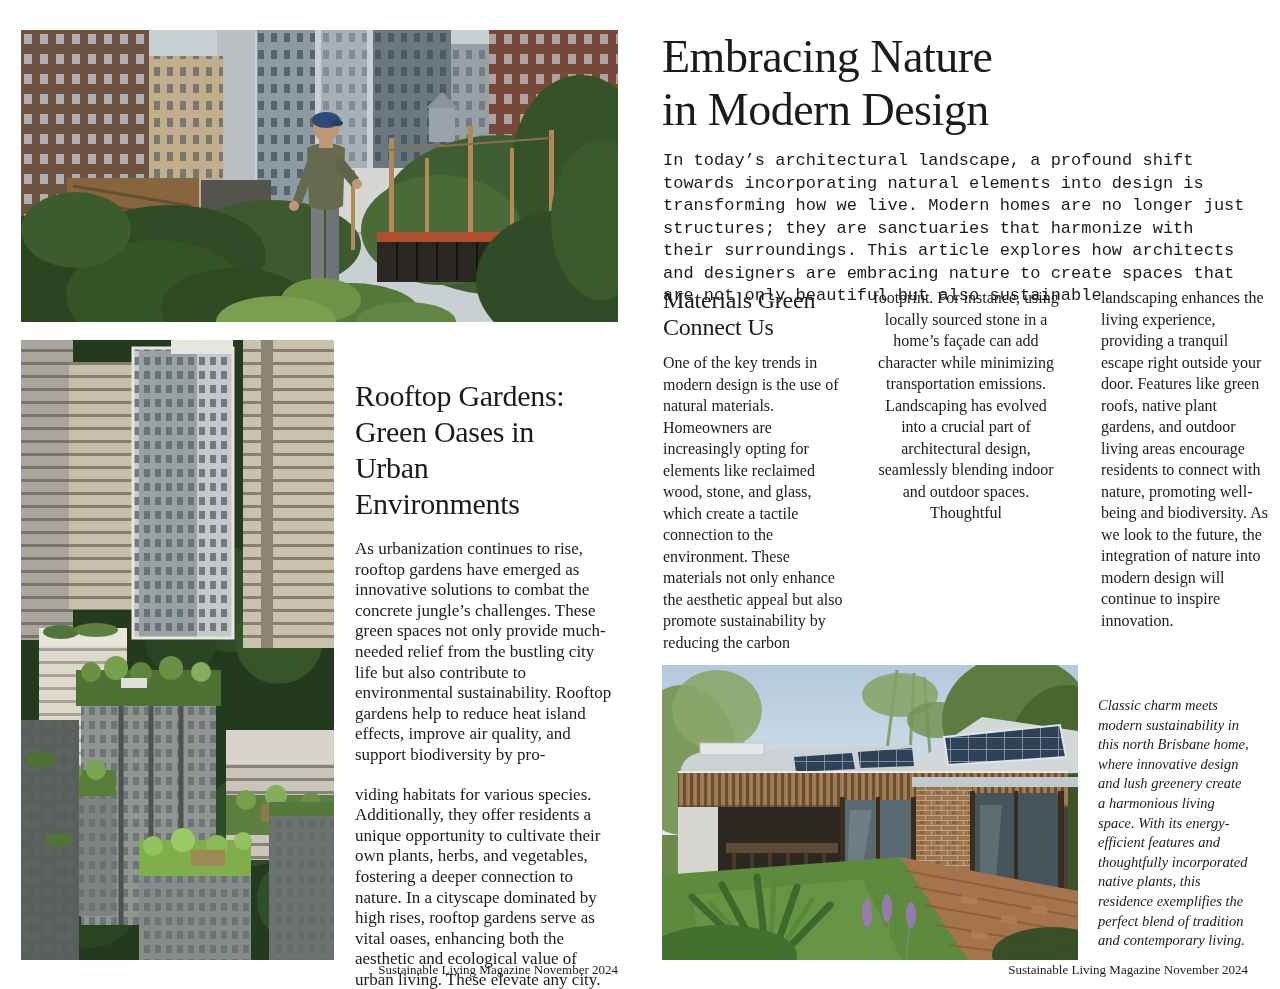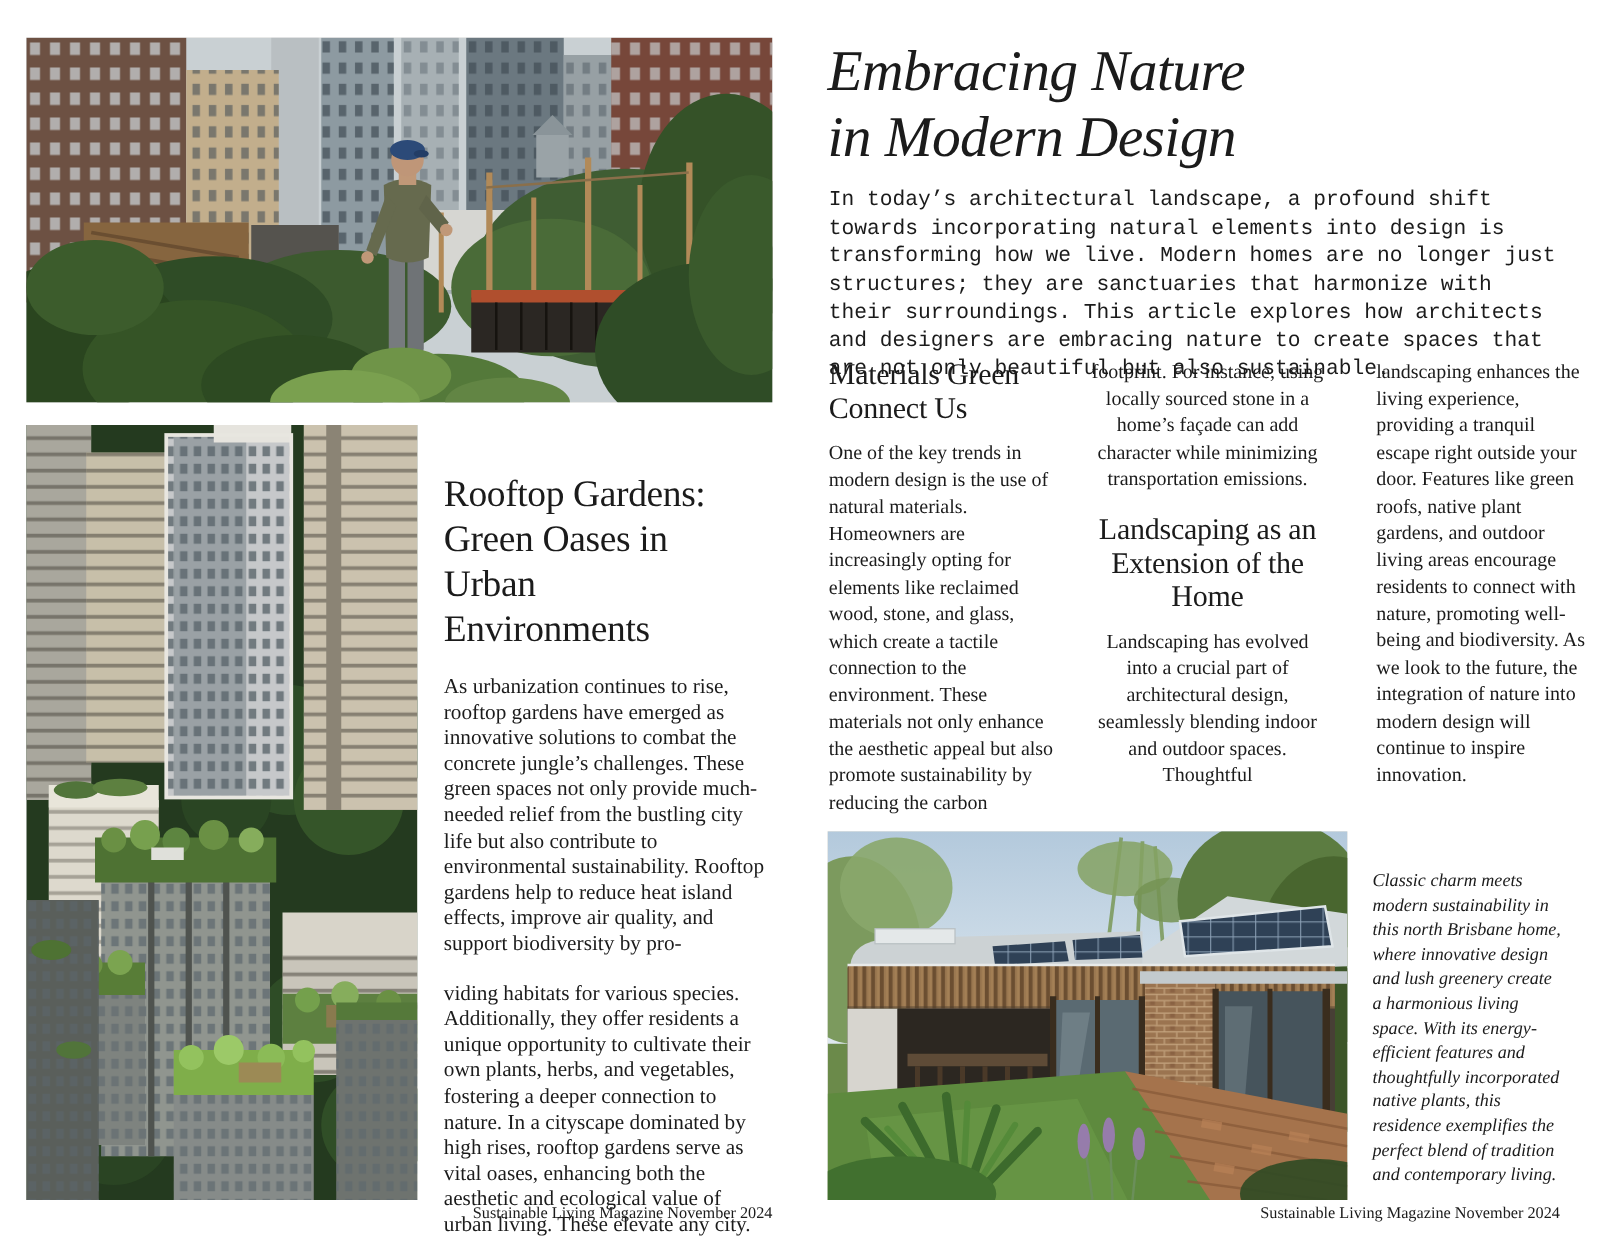"Embracing Nature" .headline span { font-style: italic -> none }
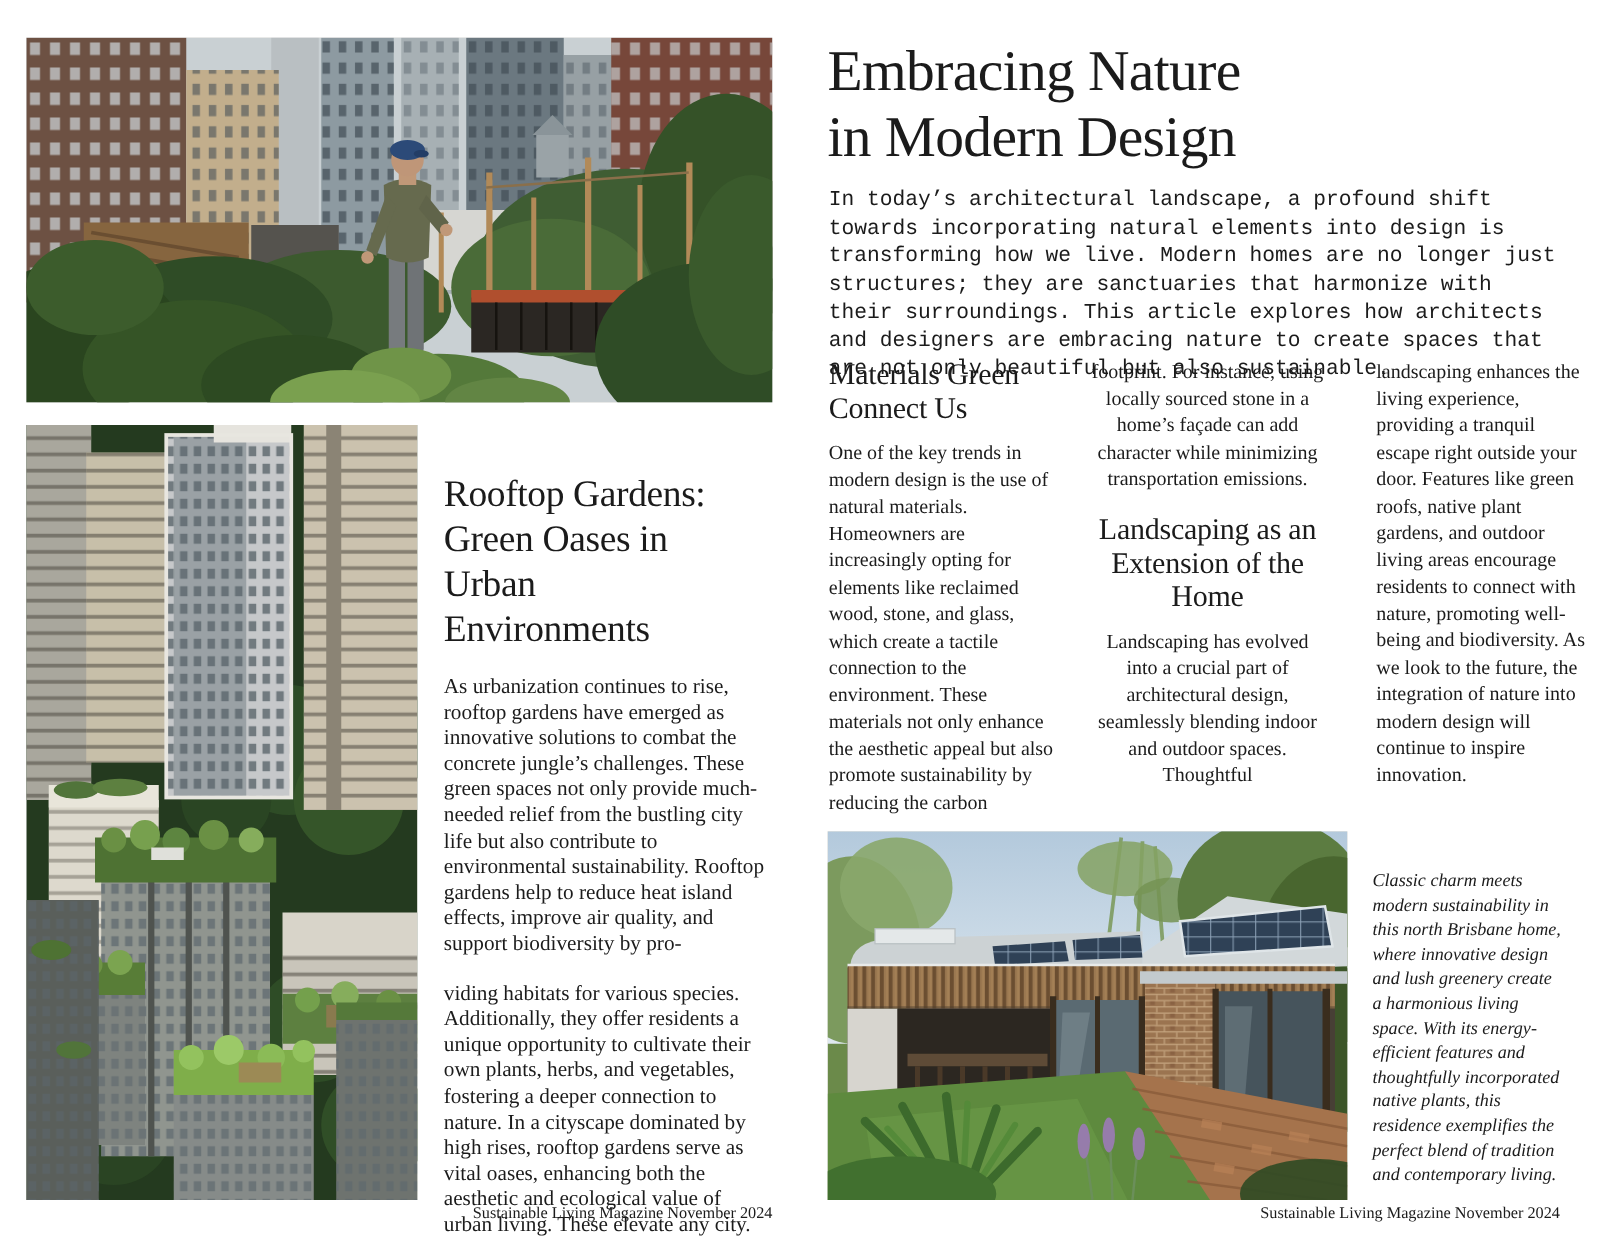"Landscaping as an Extension of" h3 { html: <h3>Landscaping as an Extension of the Home</h3> -> none }
